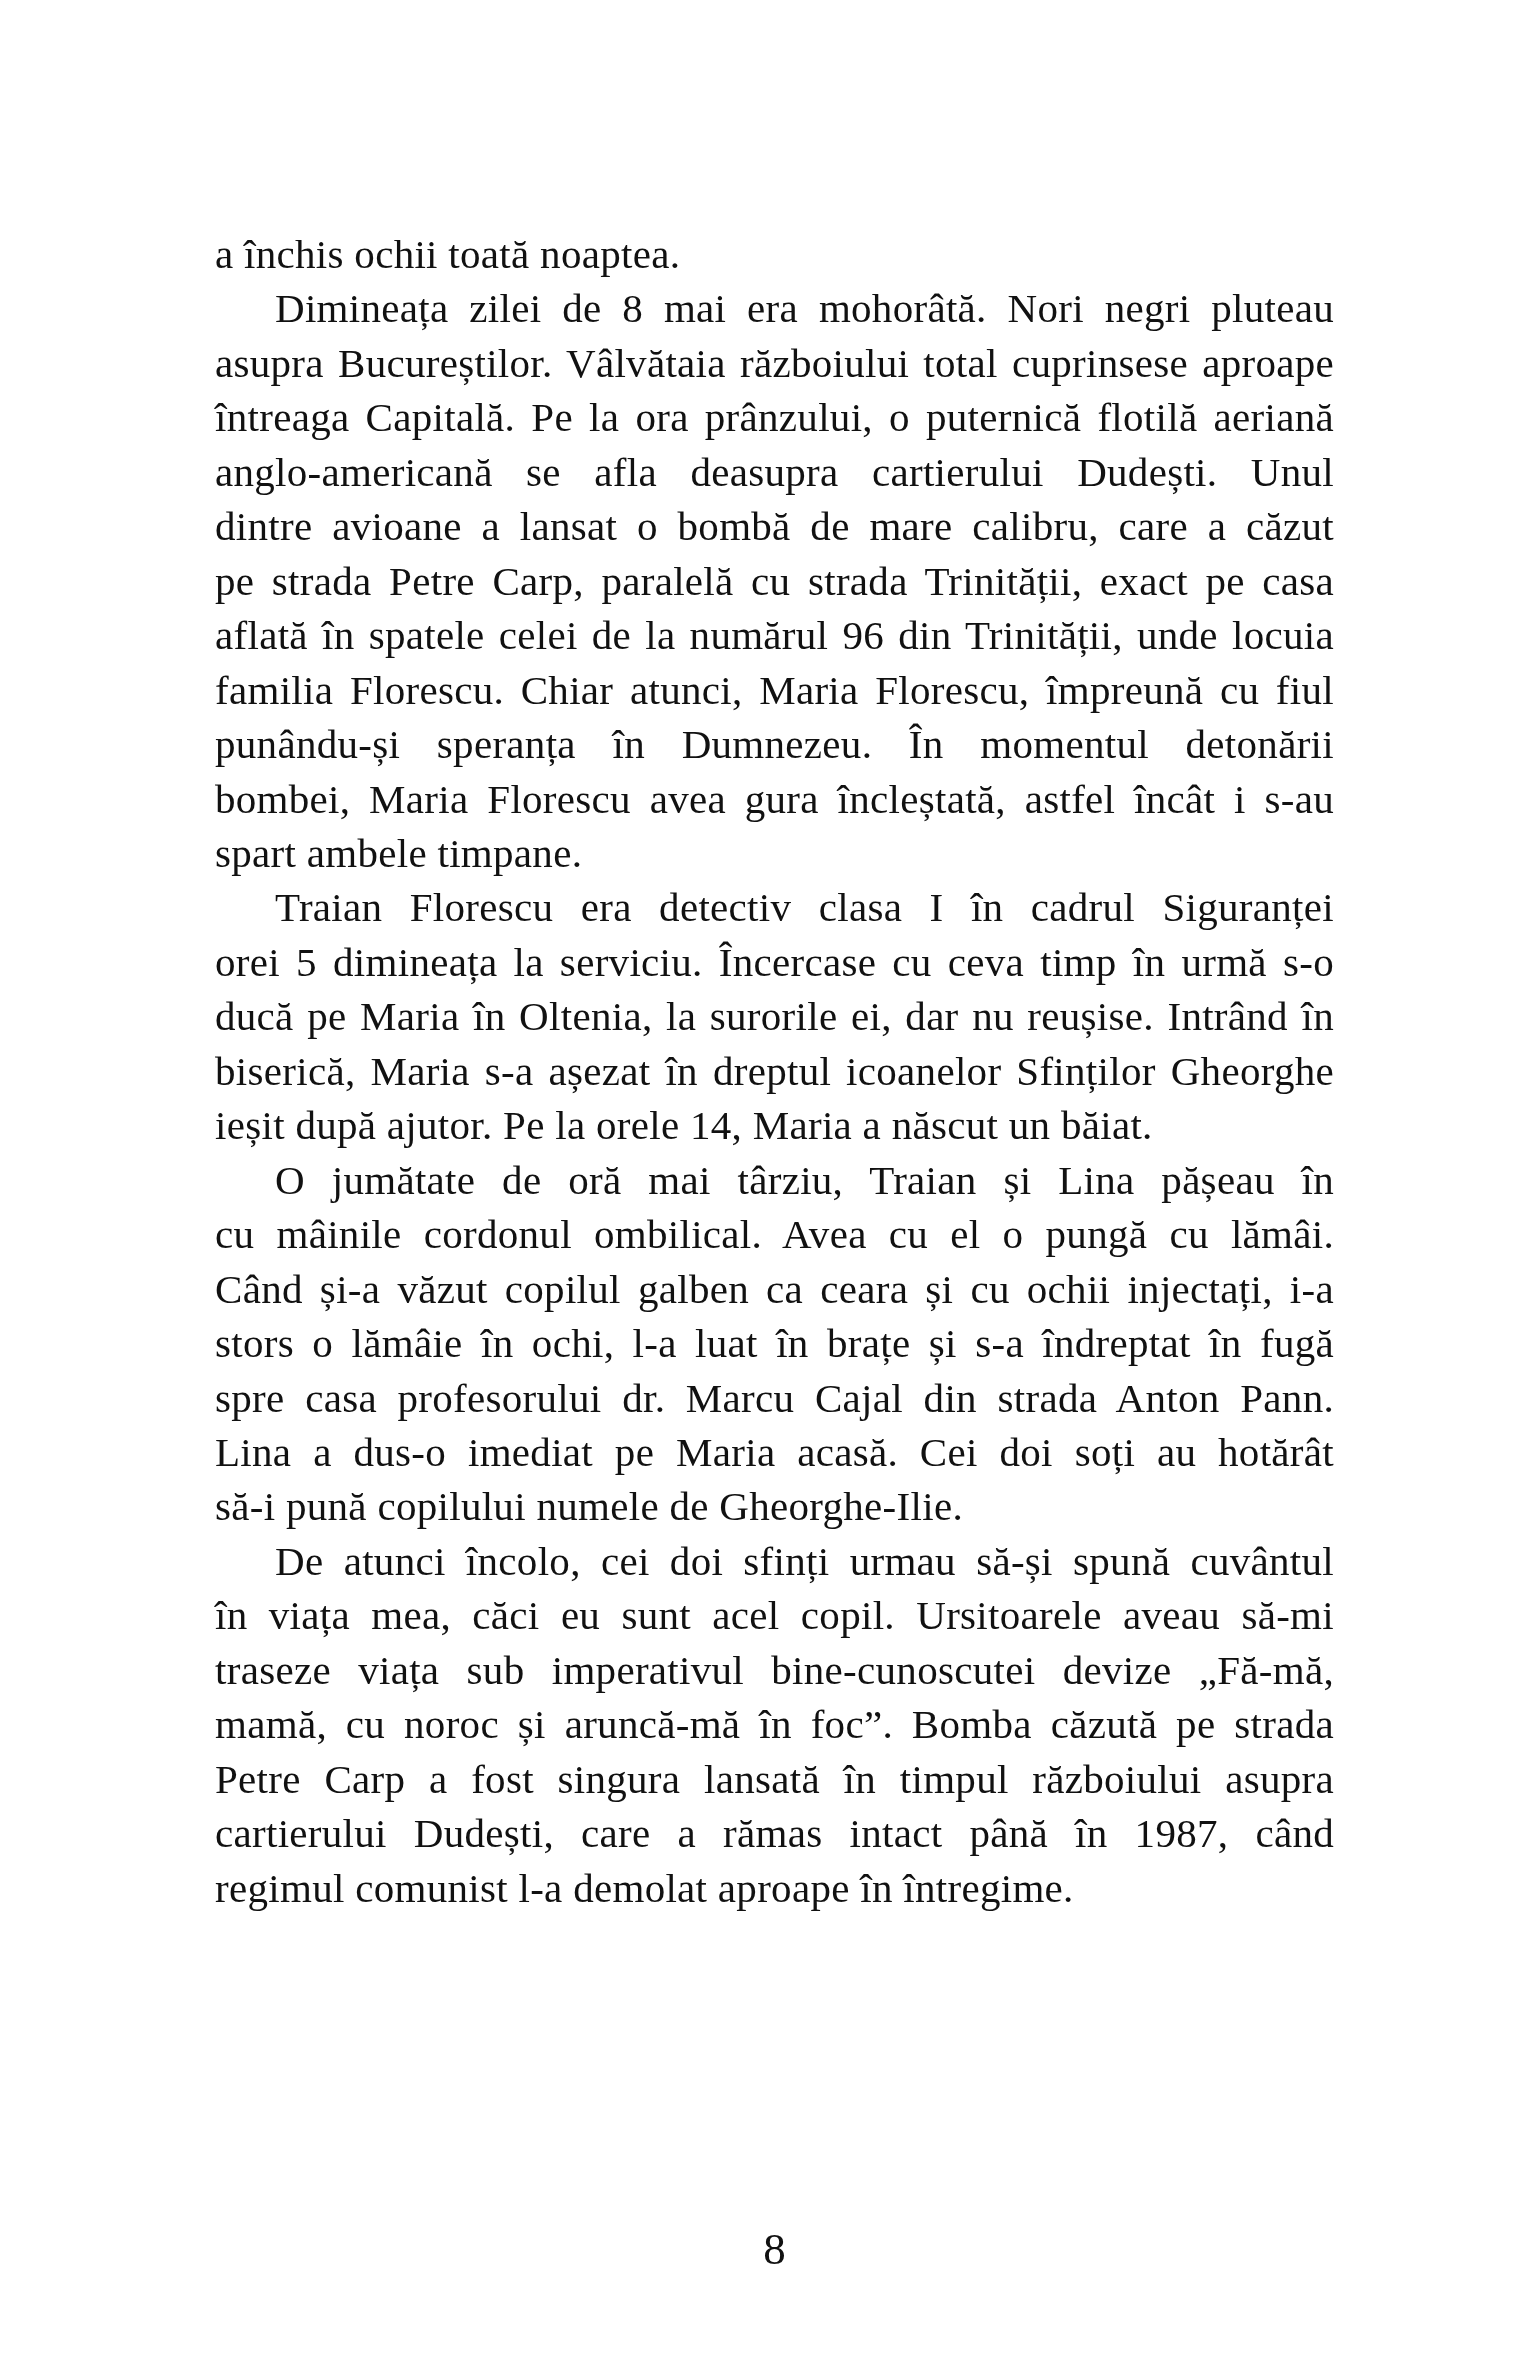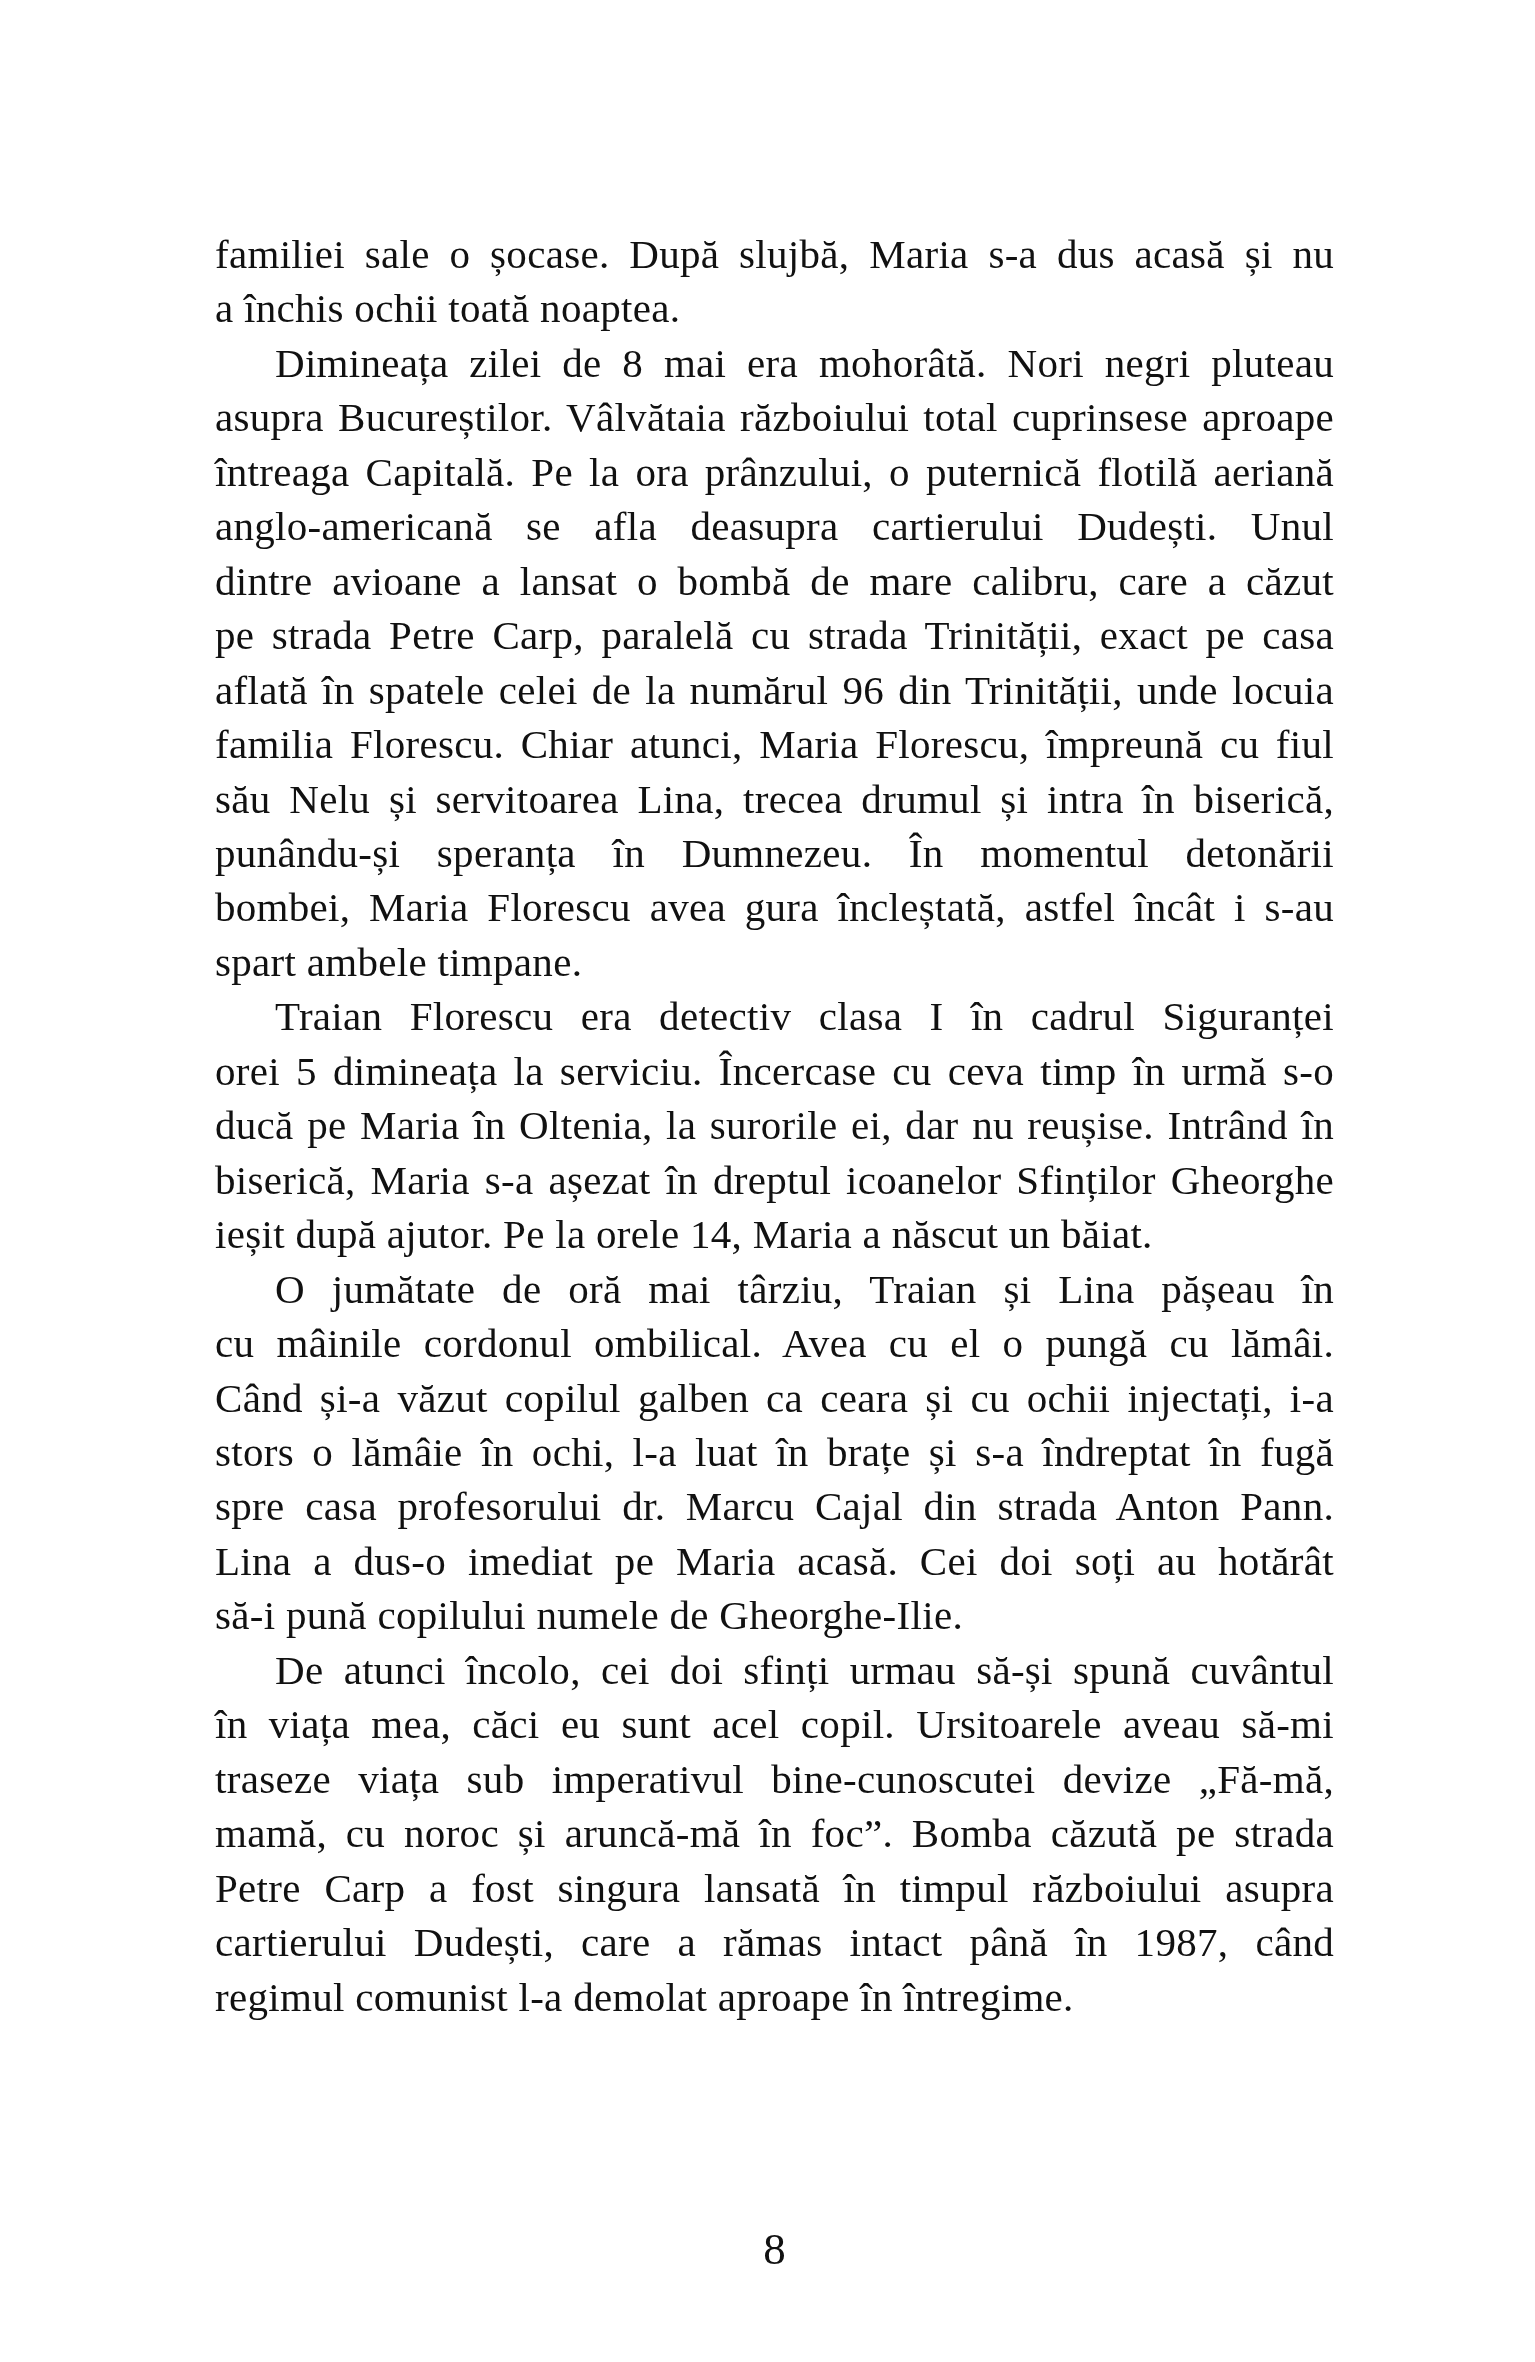"familiei sale o șocase. După" span.line { html: <span>familiei sale o șocase. După slujbă, Maria s-a dus acasă și nu</span> -> none }
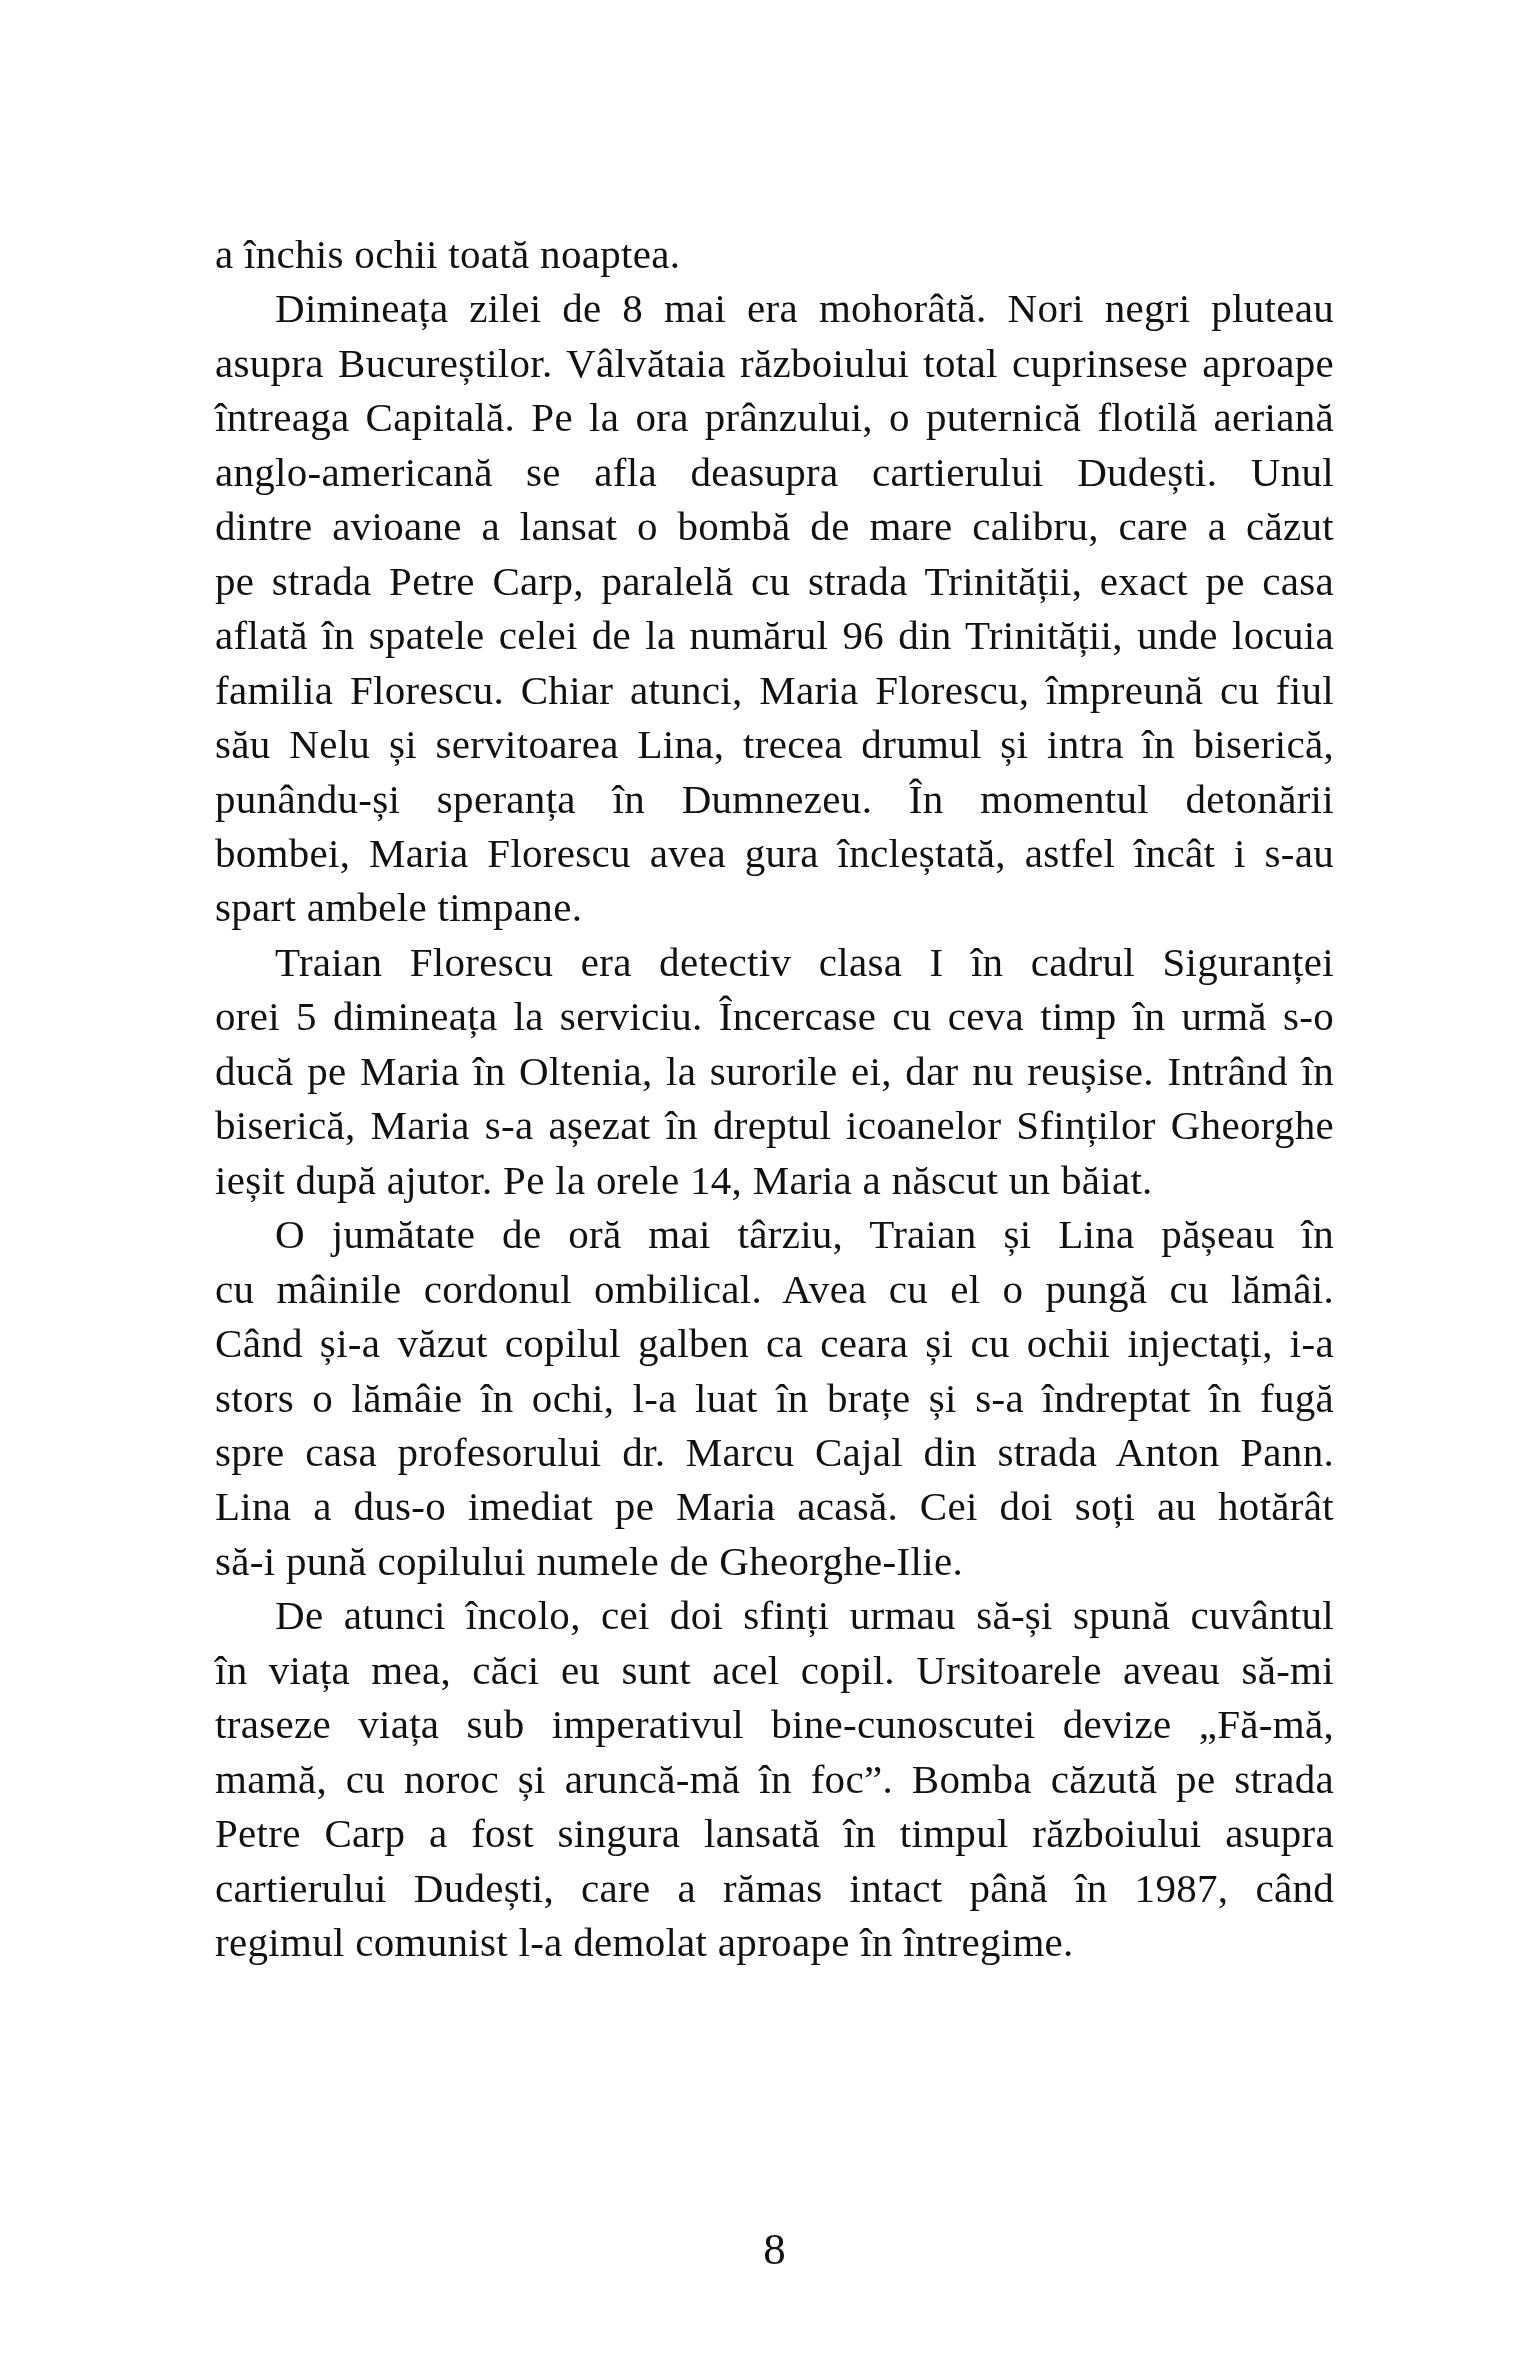"său Nelu și servitoarea Lina," span.line { html: <span>său Nelu și servitoarea Lina, trecea drumul și intra în biserică,</span> -> none }
